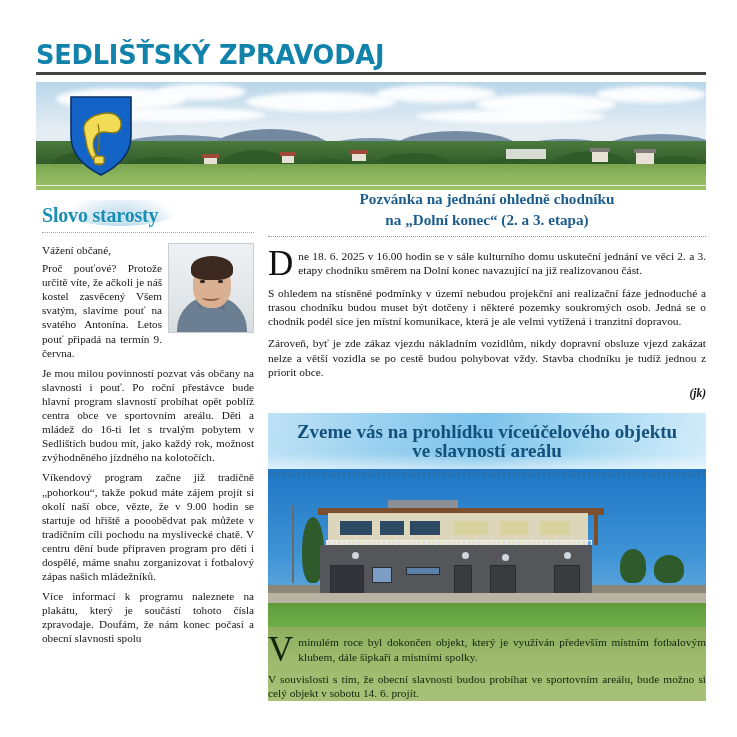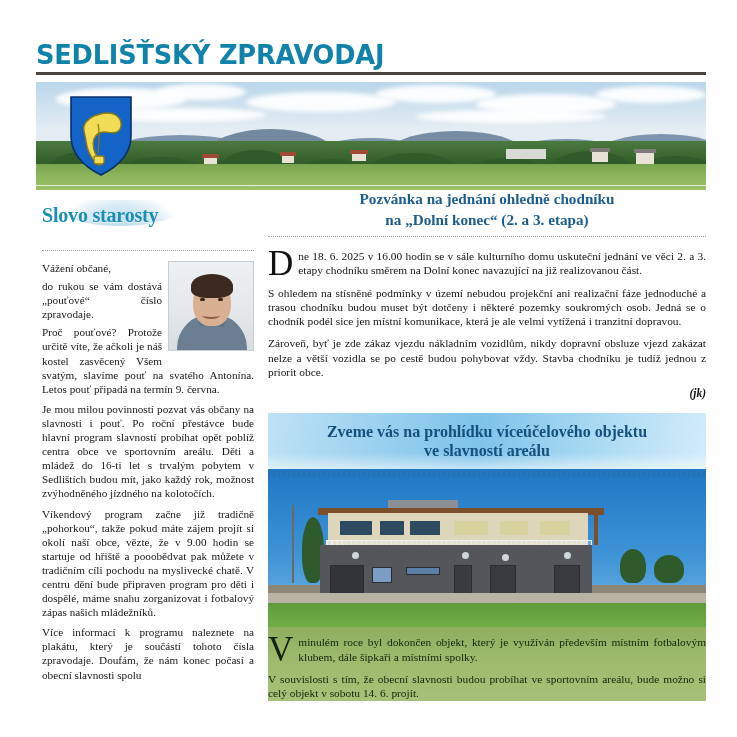"Slovo starosty" .starosty-head { margin-bottom: 20px -> 2px }
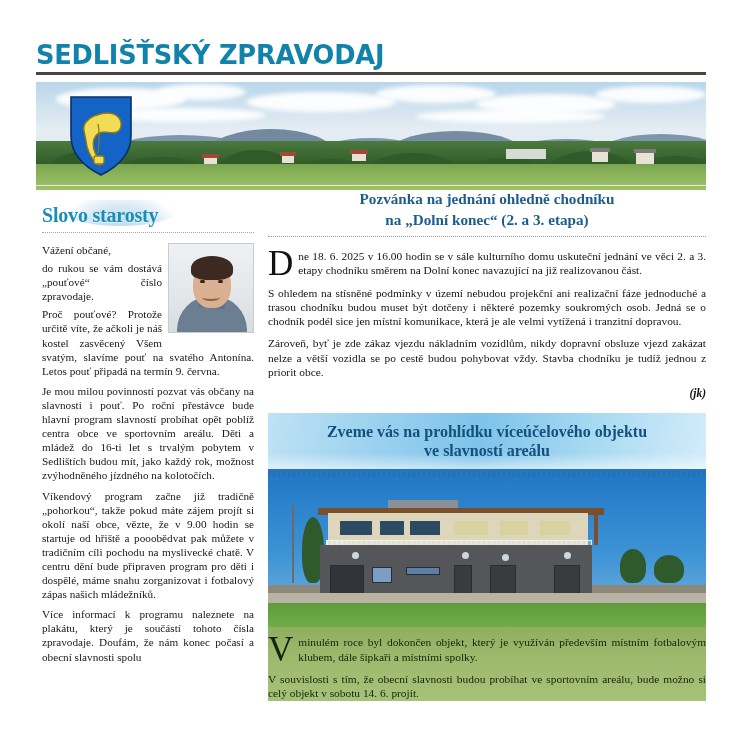"do rukou se vám dostává" p.body-text { html: <p>do rukou se vám dostává „pouťové“ číslo zpravodaje.</p> -> none }
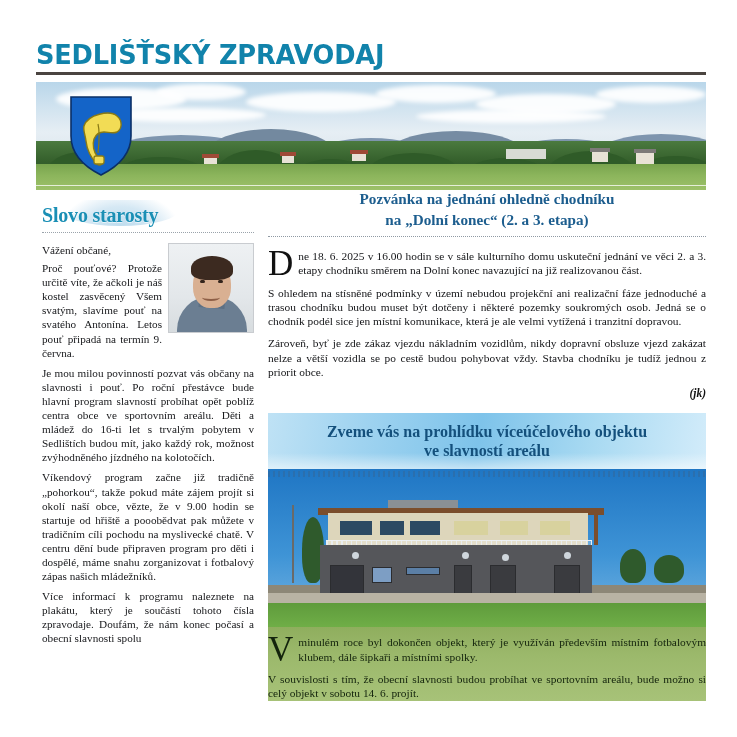"Zveme vás na prohlídku víceúčelového" .banner-line { font-size: 16px -> 19px }
